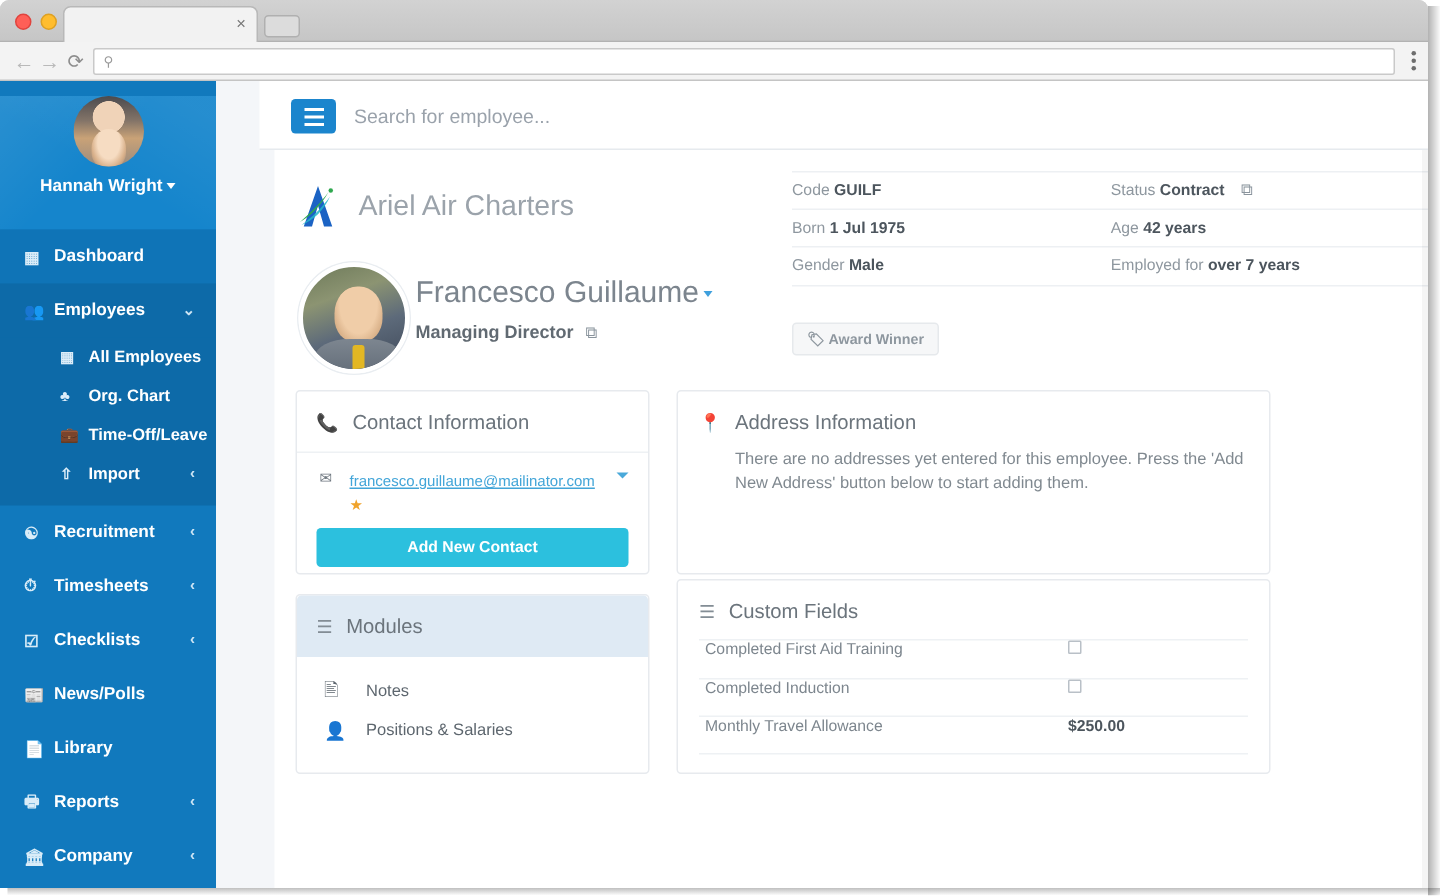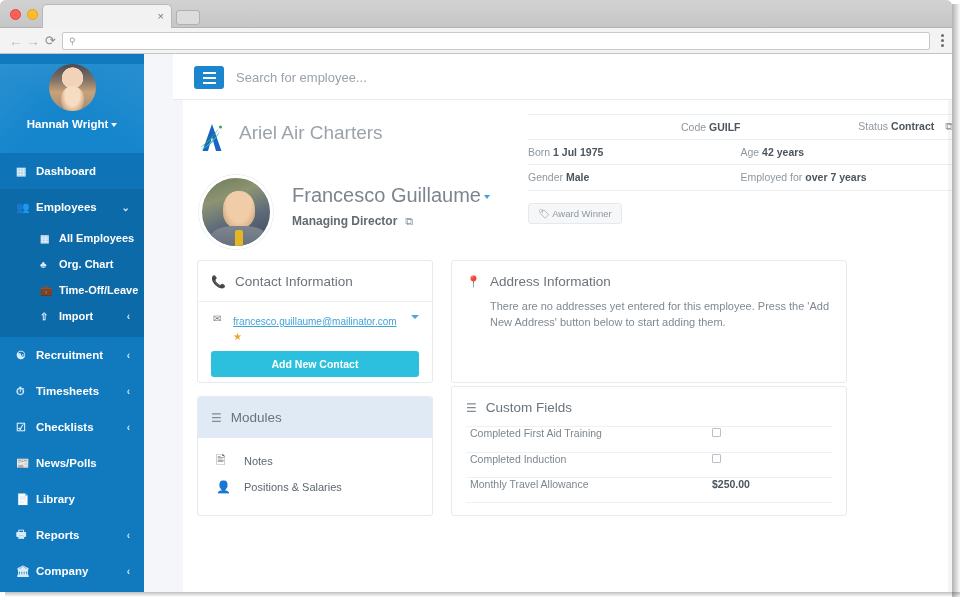"Ariel Air Charters" .brandrow { align-items: none -> center }
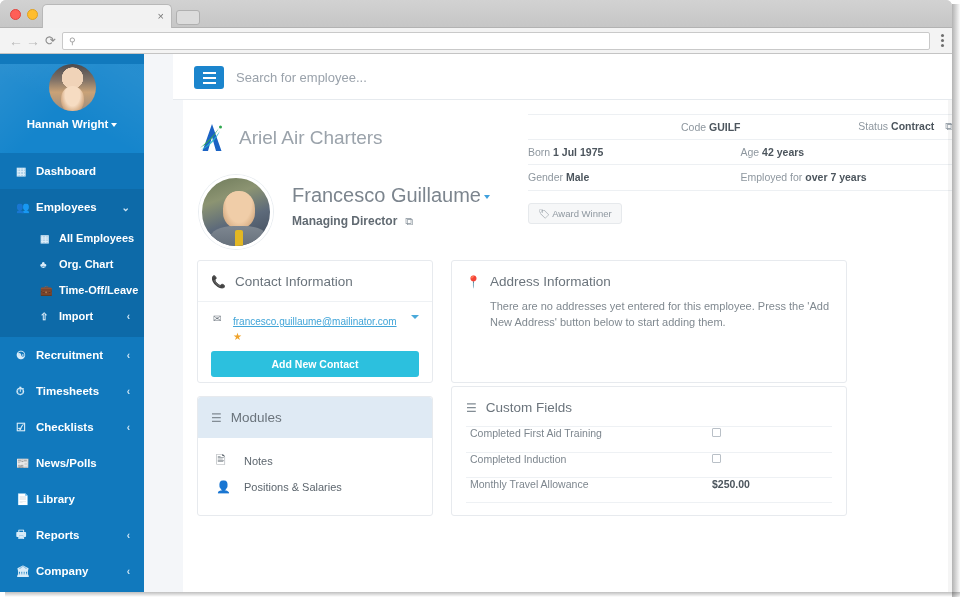"Code GUILF" .det-row:first-child { text-align: right -> none }
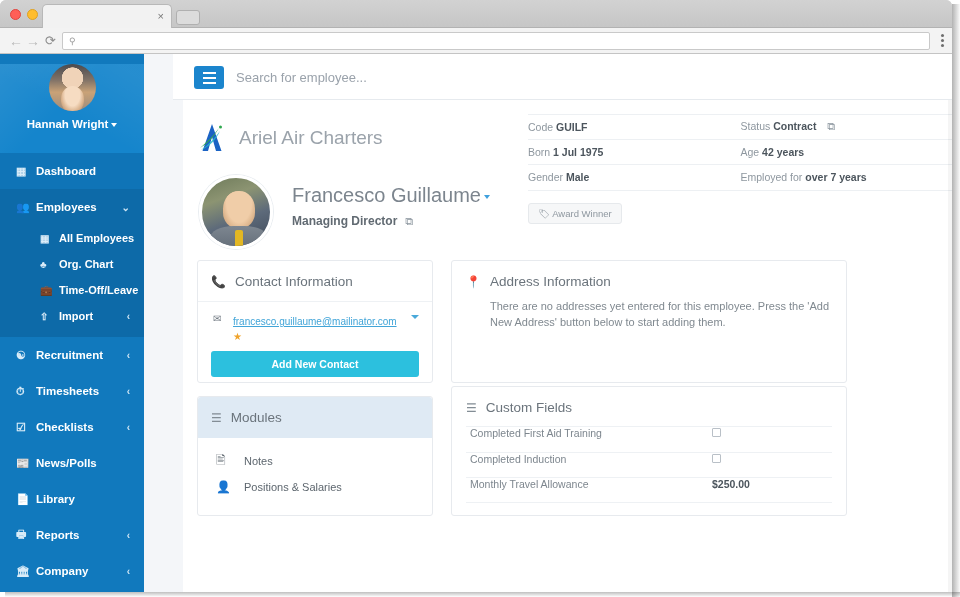"Francesco Guillaume" .emp-meta { margin-left: 19px -> 4px }
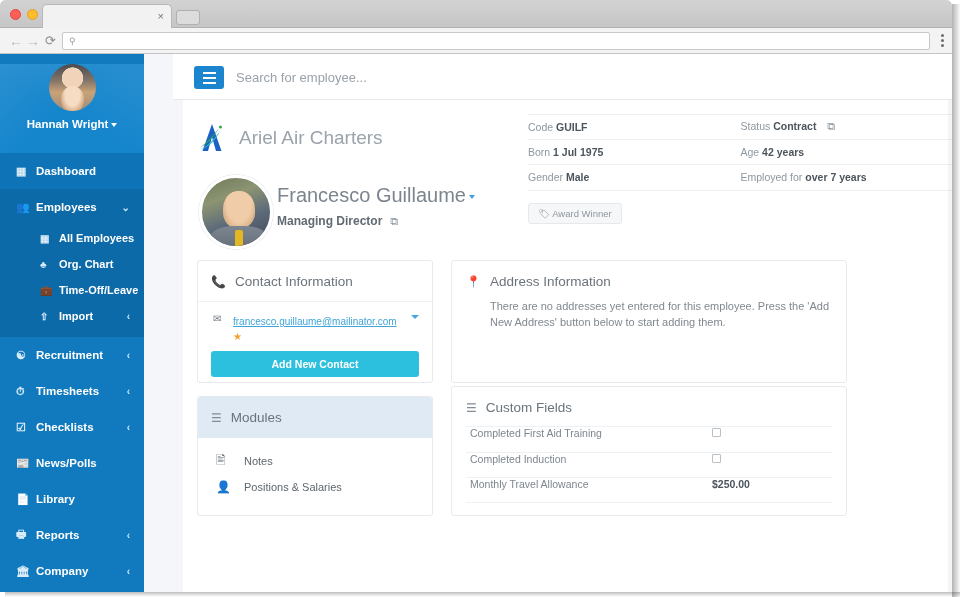"🏷 Award Winner" .badge-wrap { font-weight: none -> bold; margin-top: 12px -> 24px }
